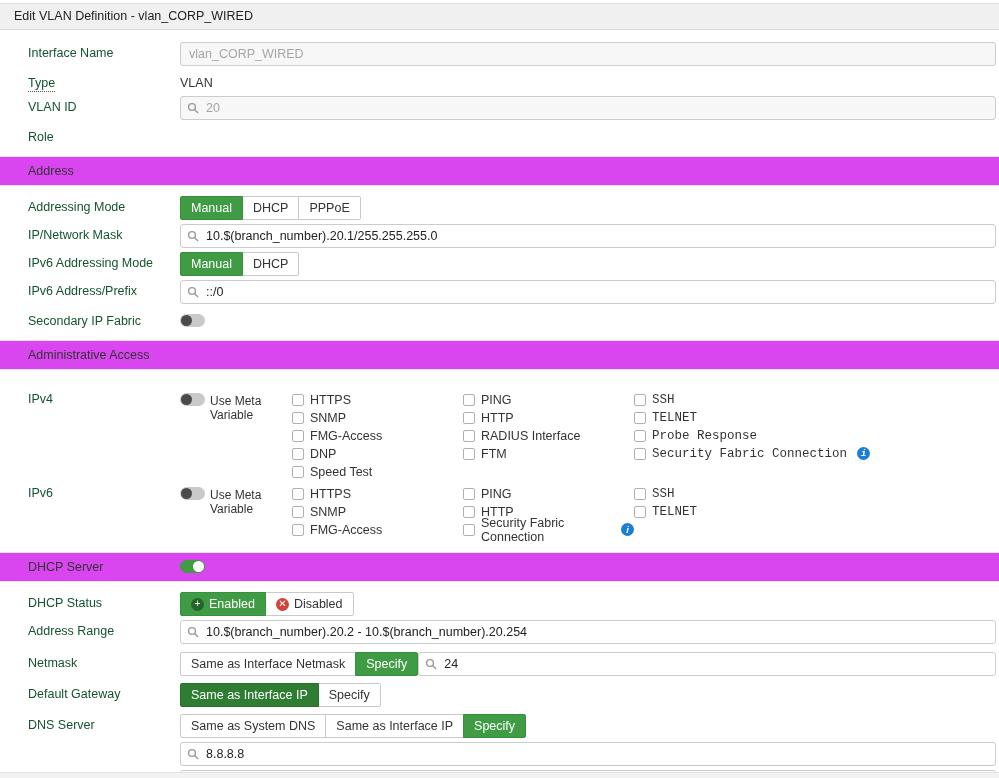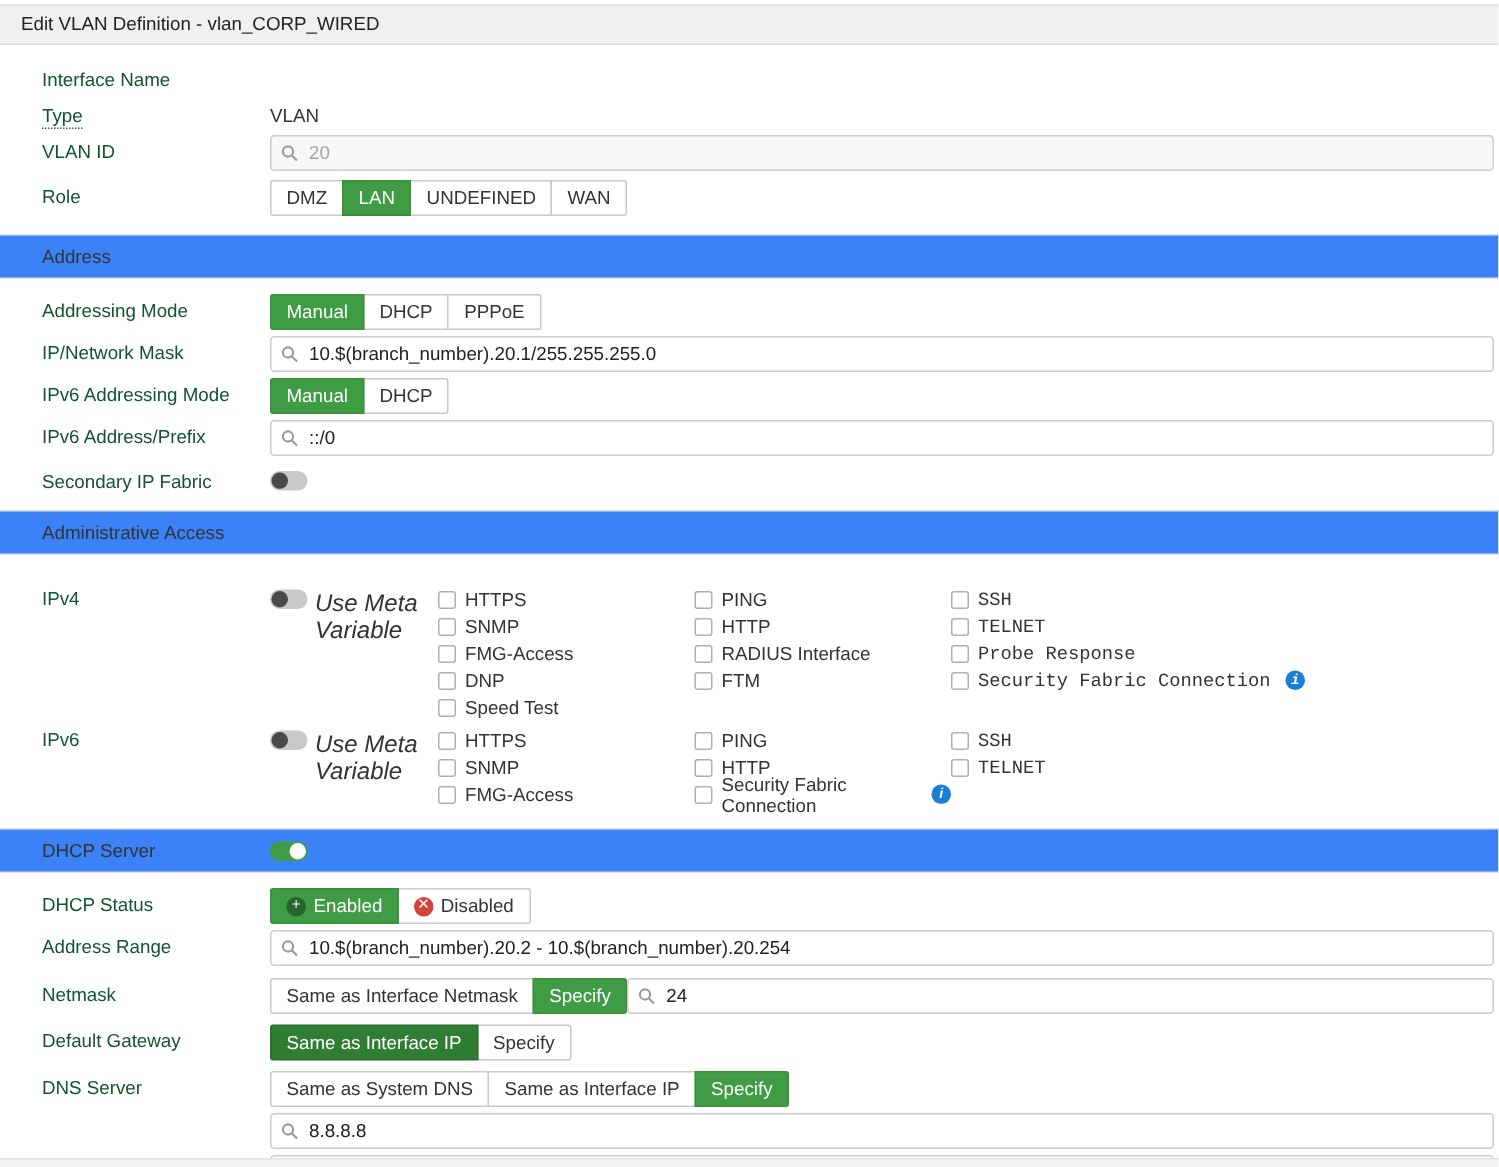"vlan_CORP_WIRED" div.row-control { html: none -> <div> <div> <input> </div> </div> }
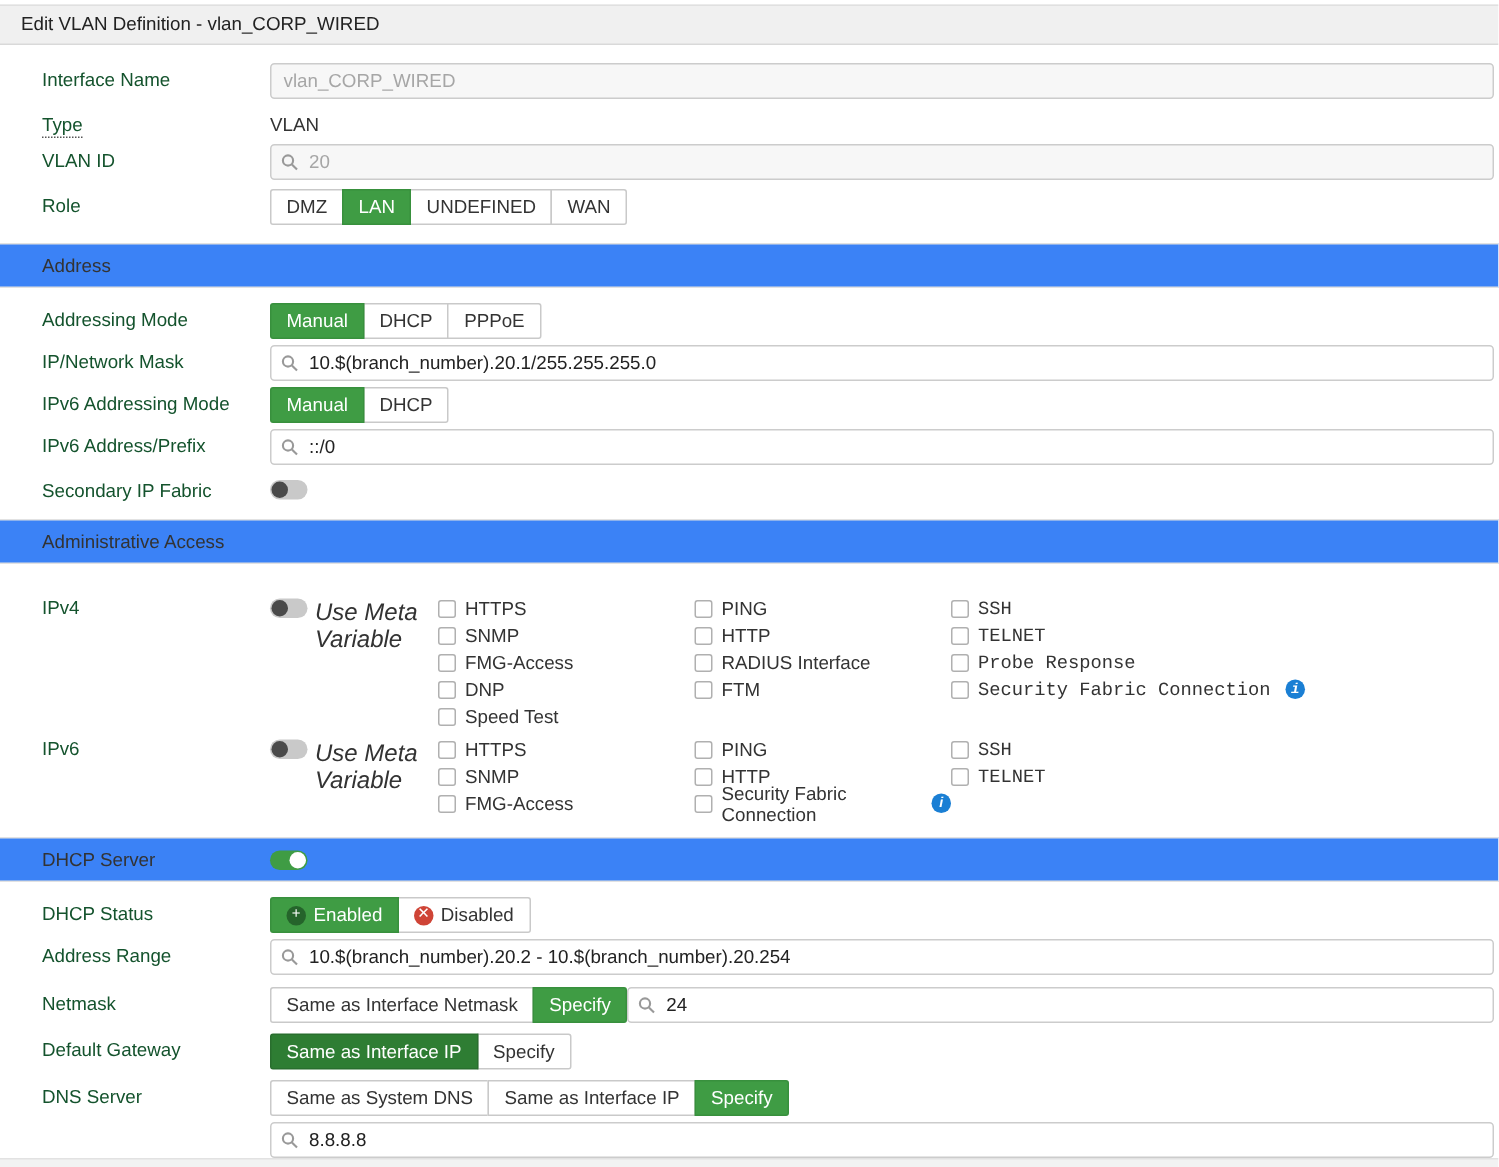"DMZ" div.row-control { html: <div> <div> <button>DMZ</button> <button>LAN</button> <button>UNDEFINED</button> <button>WAN</button> </div> </div> -> none }
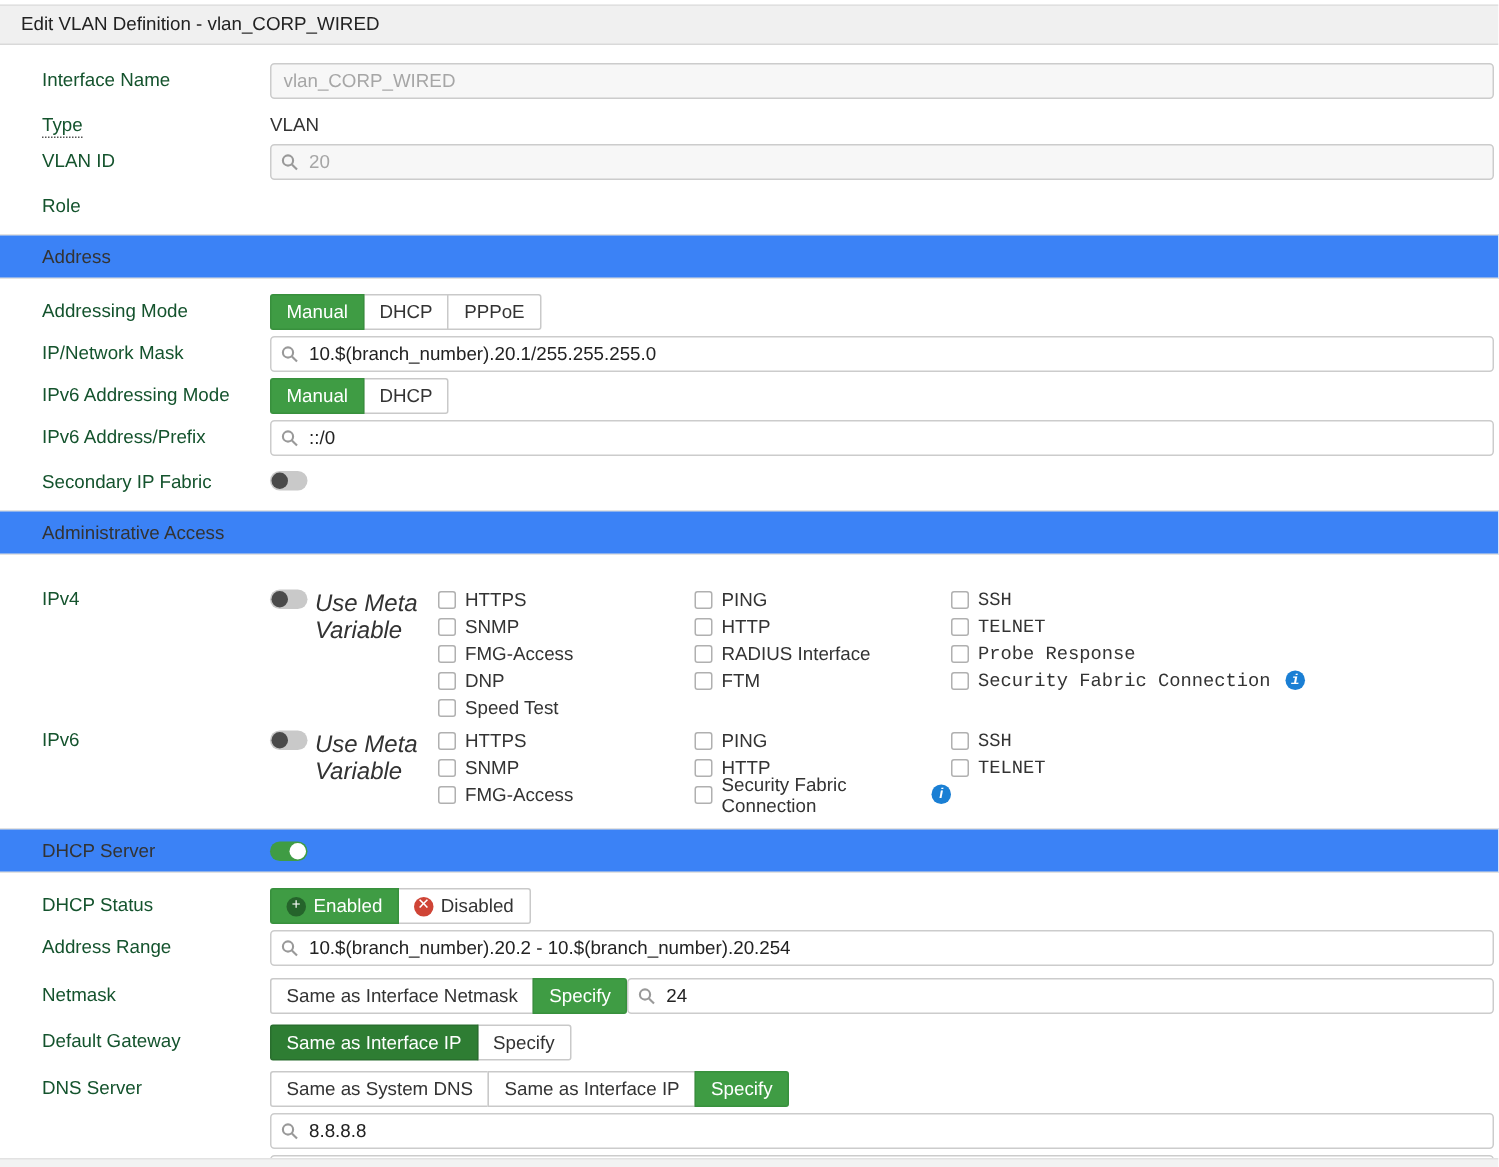"Address" .section-bar { background: #3b82f6 -> #d946ef }
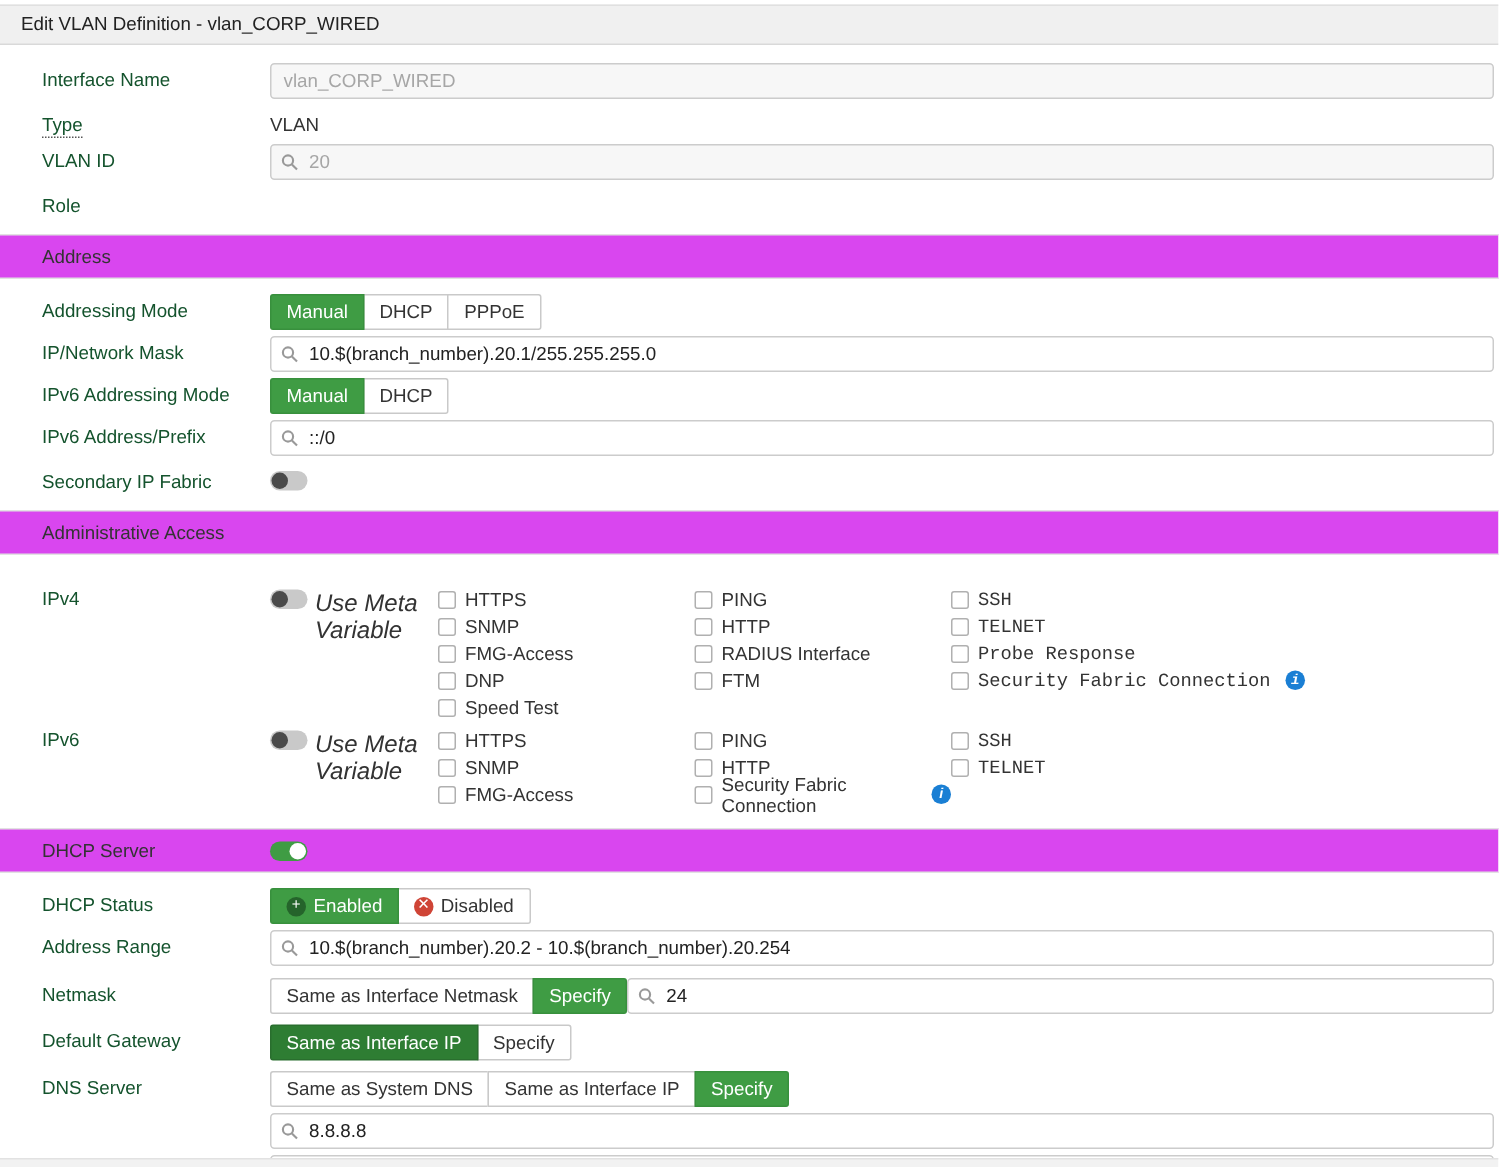"Use Meta Variable" .meta-label { font-size: 16px -> 12px; font-style: italic -> none }
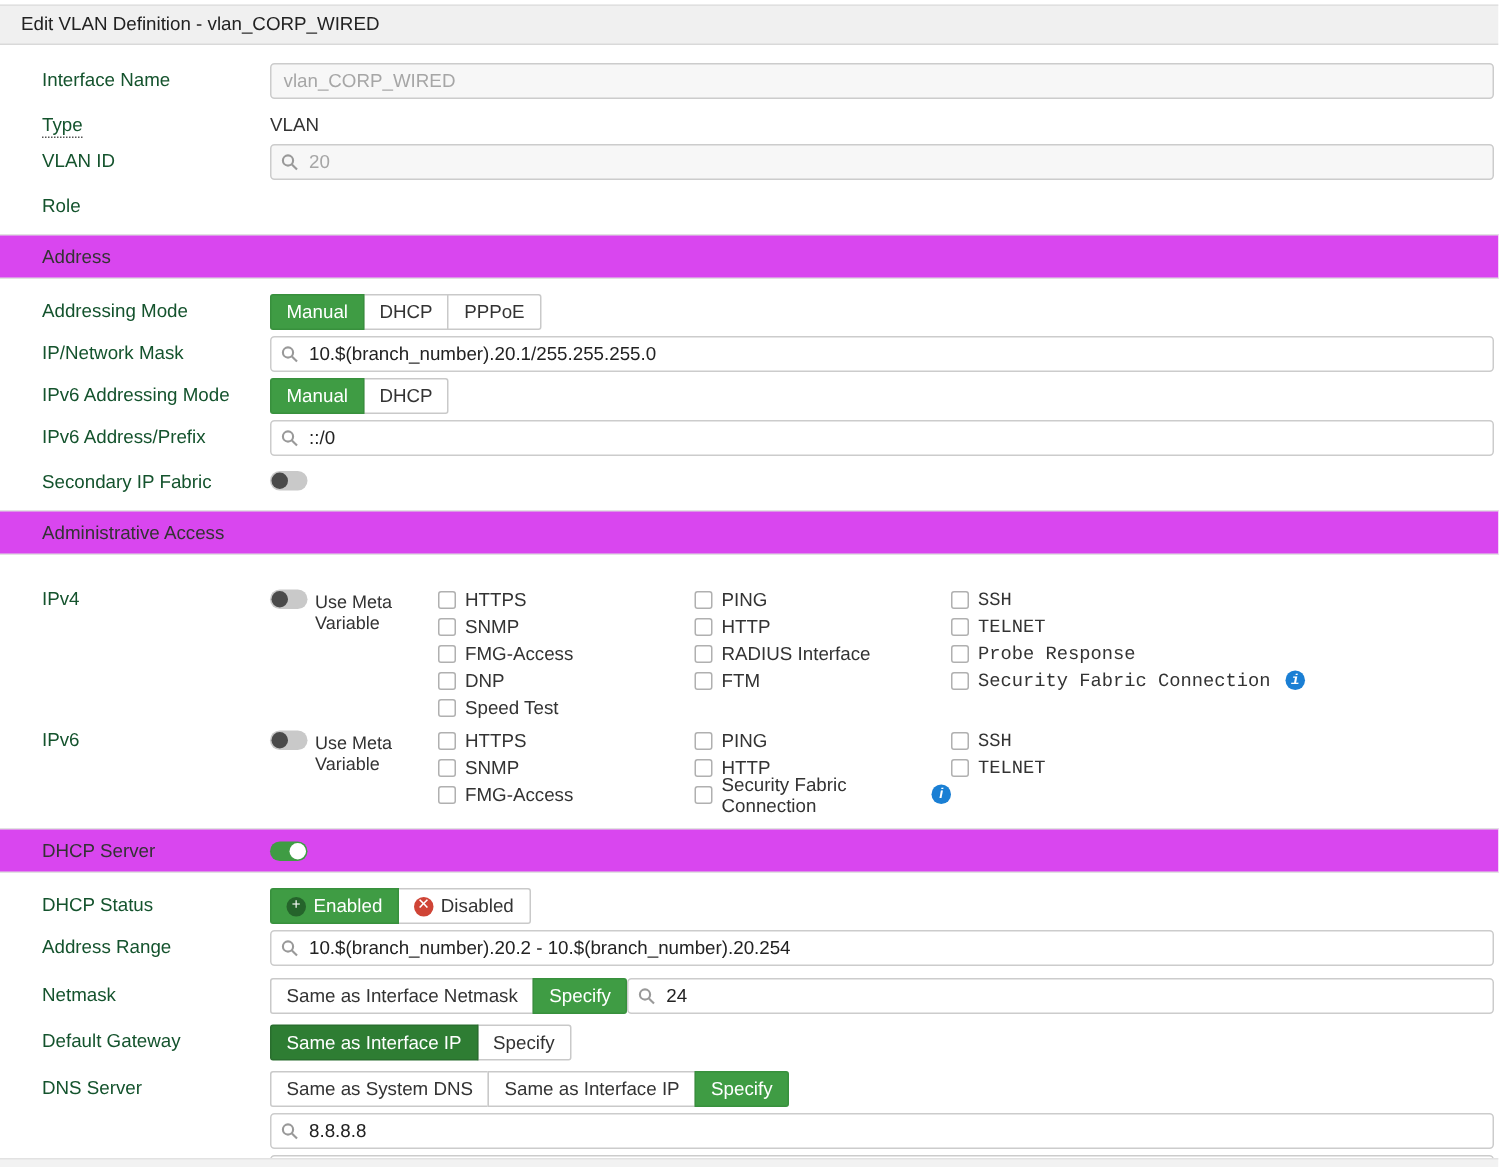"DHCP Server" .dhcp-bar { align-items: flex-end -> flex-start }
